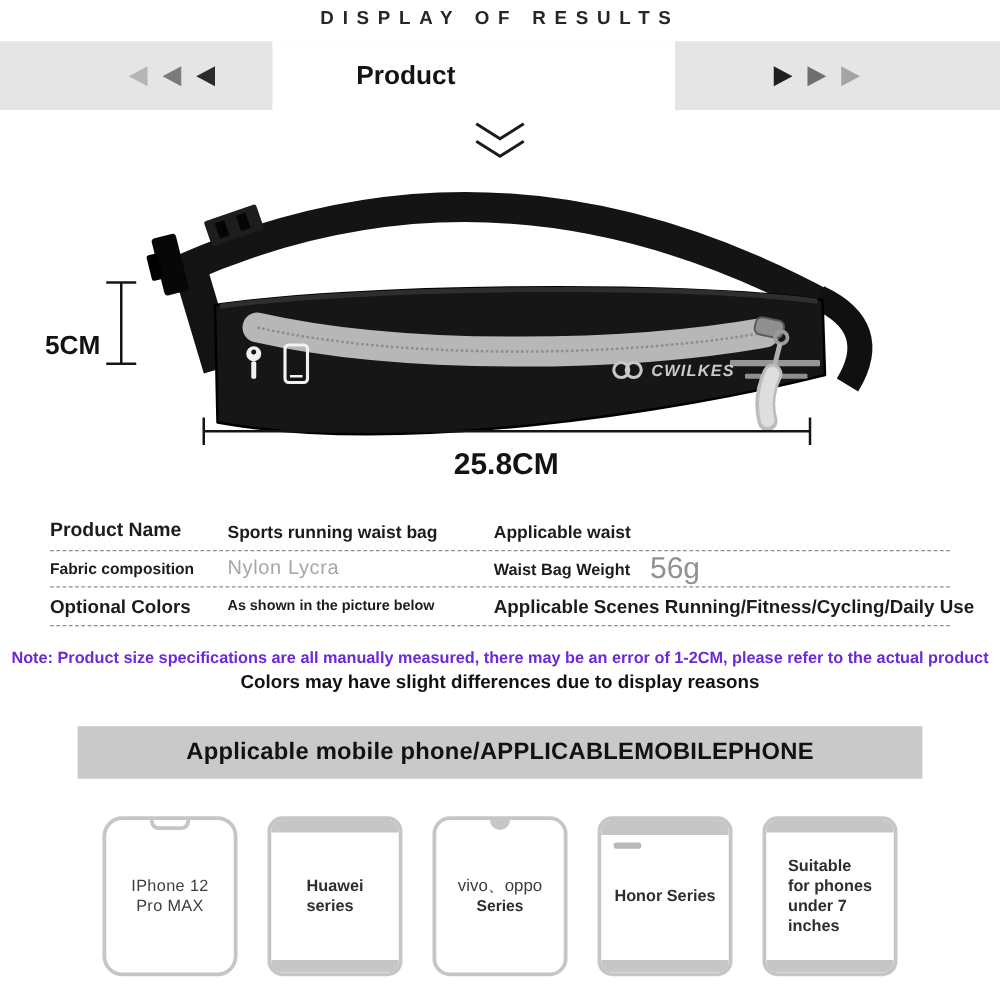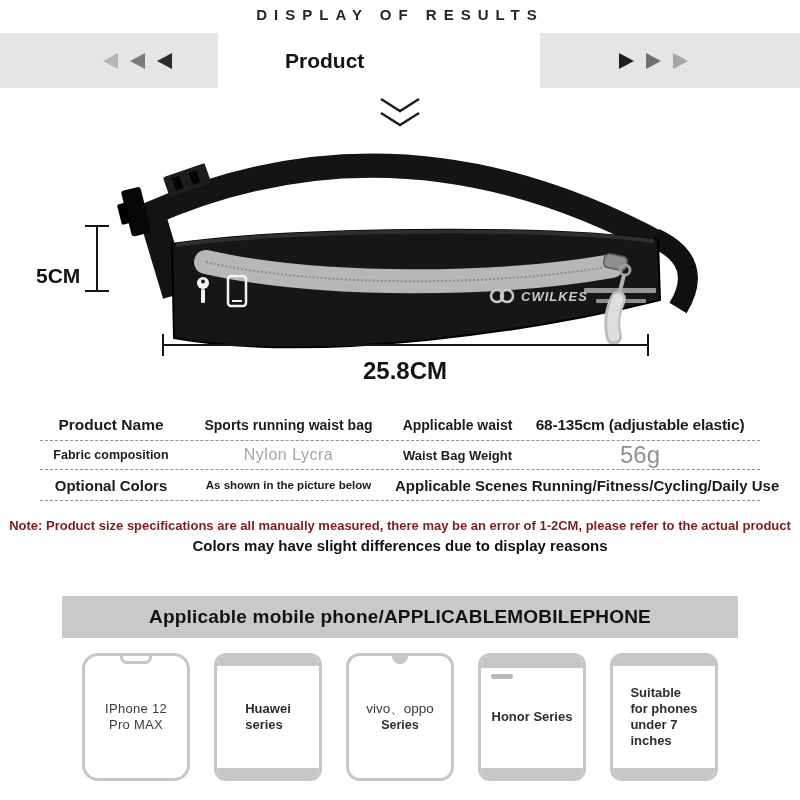"Product Name" .spec-row { text-align: center -> none }
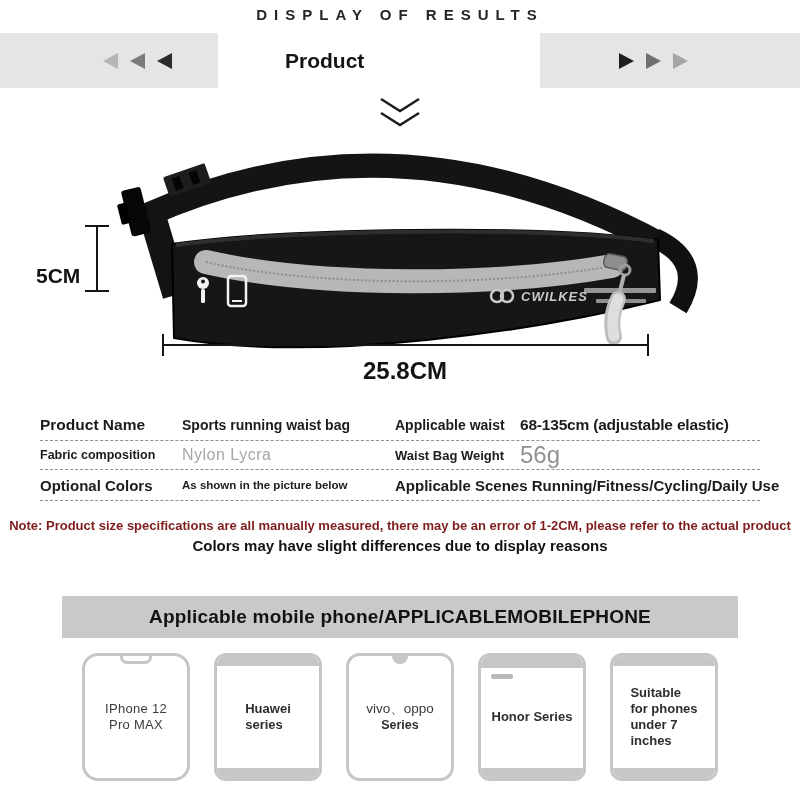"68-135cm (adjustable elastic)" div.cell { html: <div>68-135cm (adjustable elastic)</div> -> none }
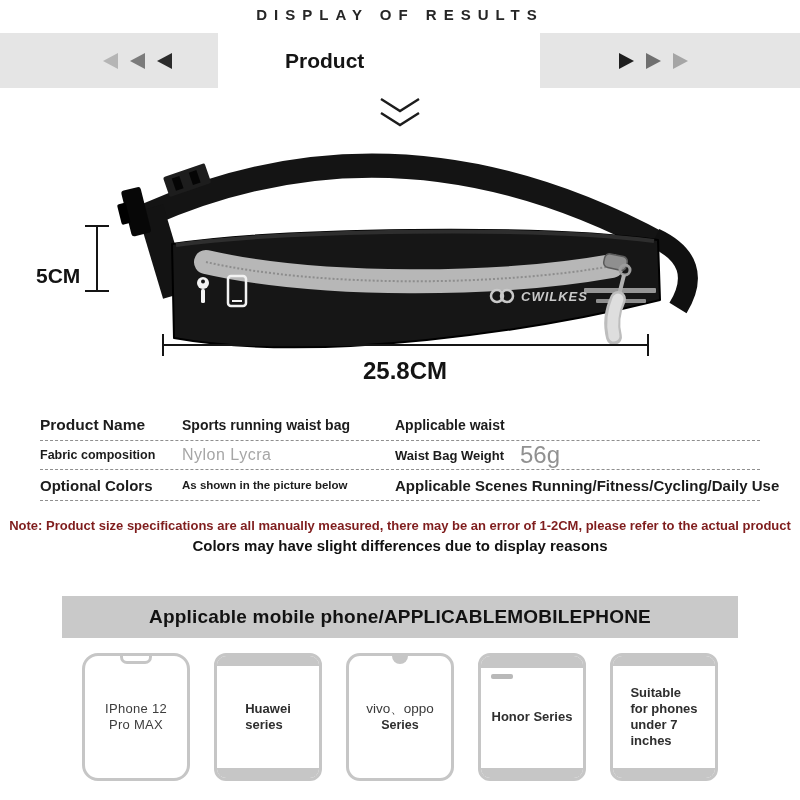"Note: Product size specifications are" .note .n1 { color: #7f1d1d -> #6d28d9 }
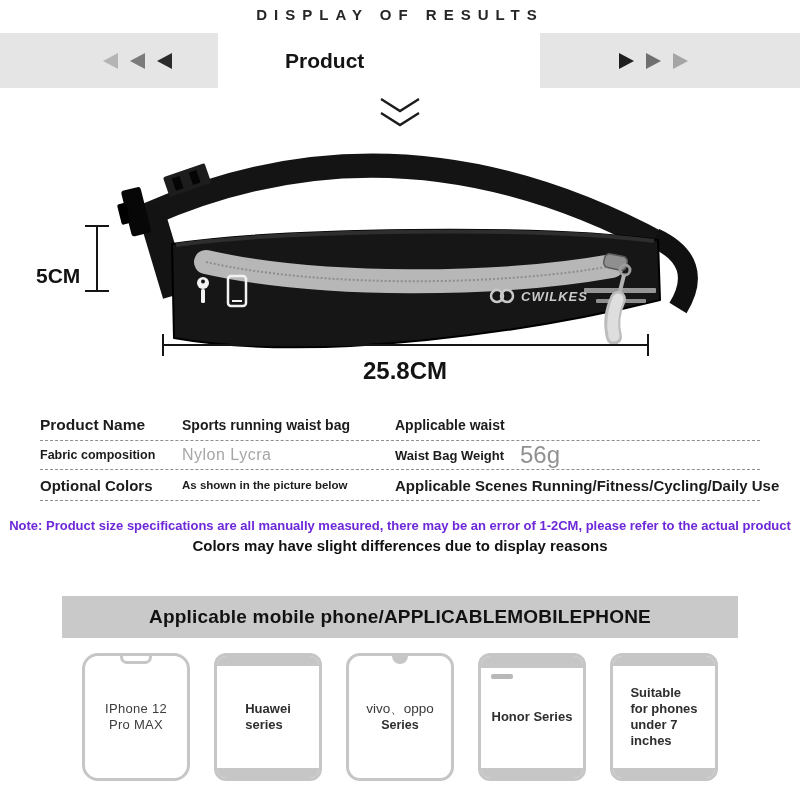"Applicable mobile" .banner-phones { top: 596px -> 581px }
